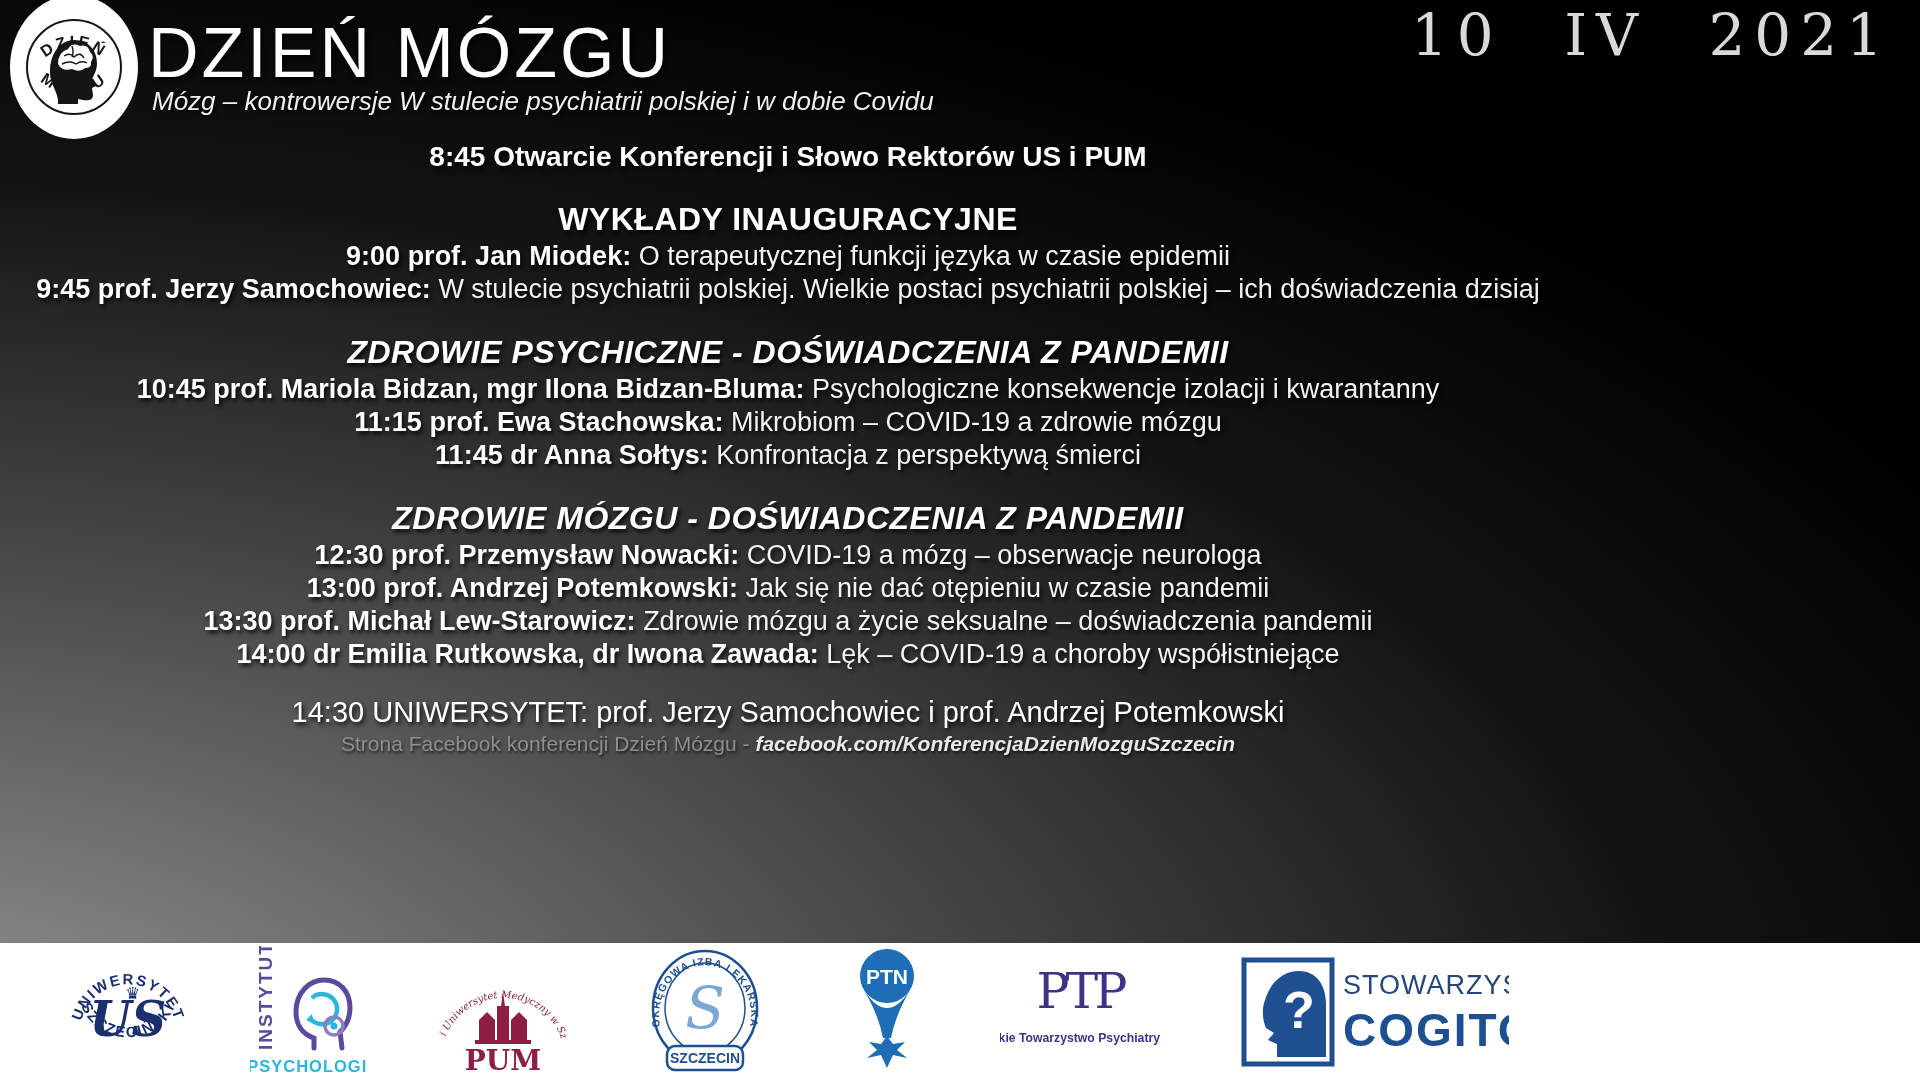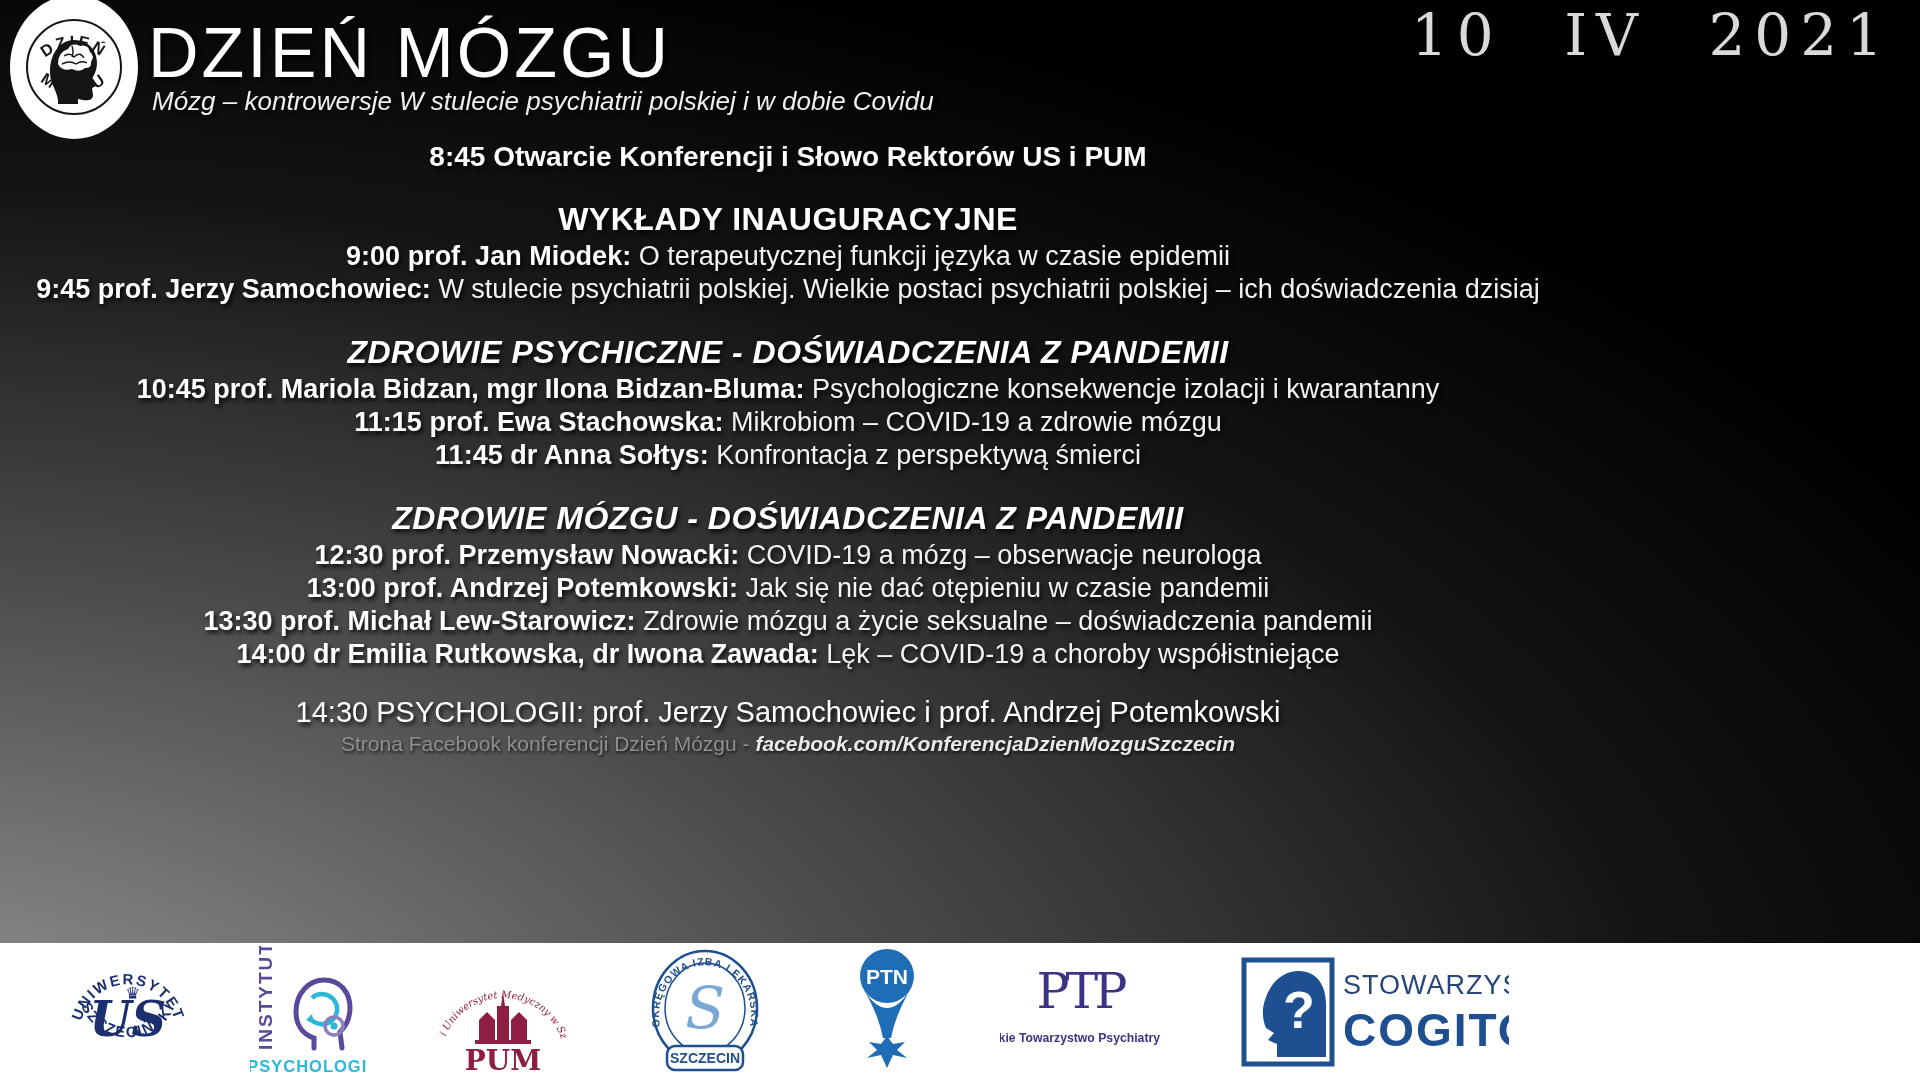"PSYCHOLOGII:" span.b { text: PSYCHOLOGII -> UNIWERSYTET }
